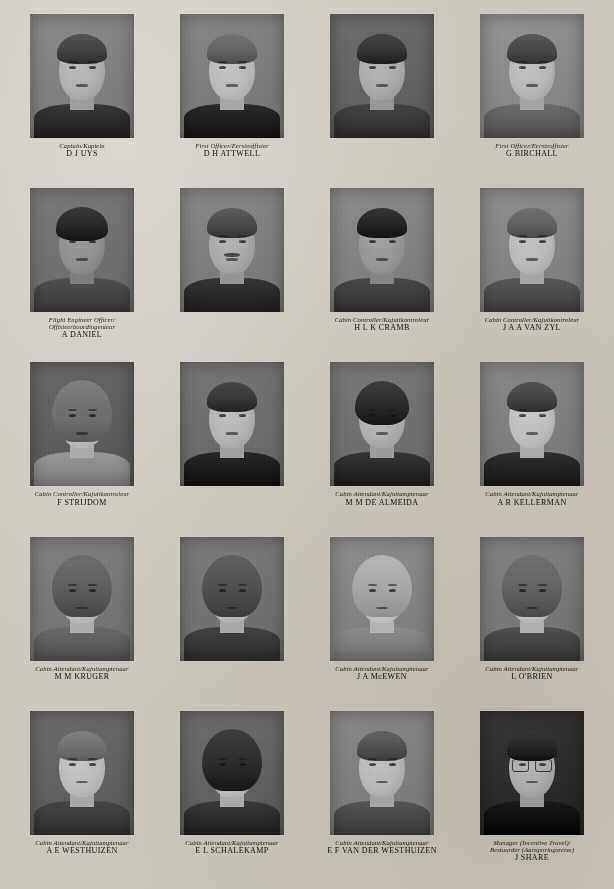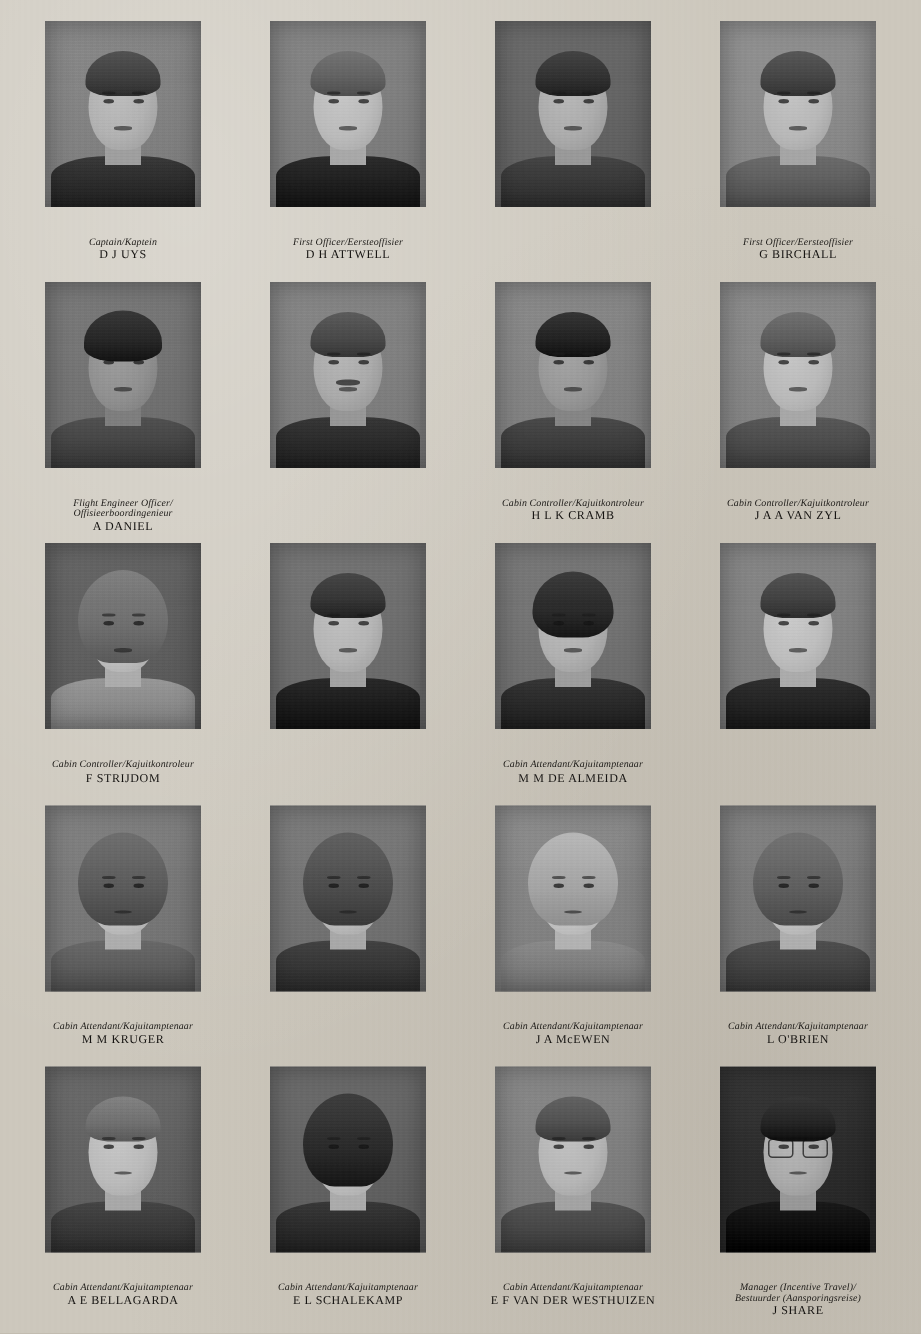"D J UYS" .caption { margin-top: 20px -> 4px }
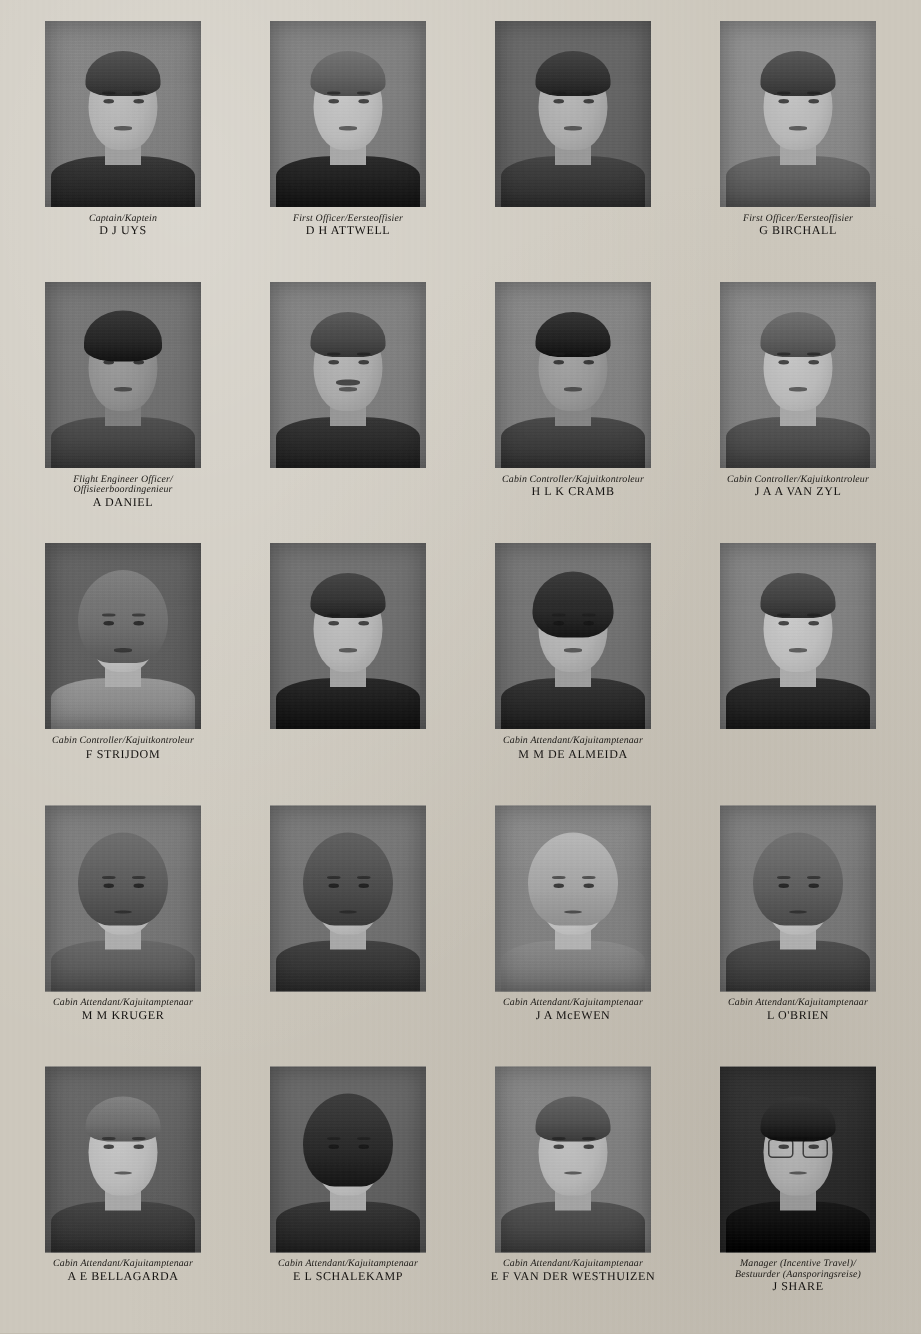"A R KELLERMAN" div.caption { html: none -> <div> <div> <span>Cabin Attendant/Kajuitamptenaar</span> </div> <div>A R KELLERMAN</div> </div> }
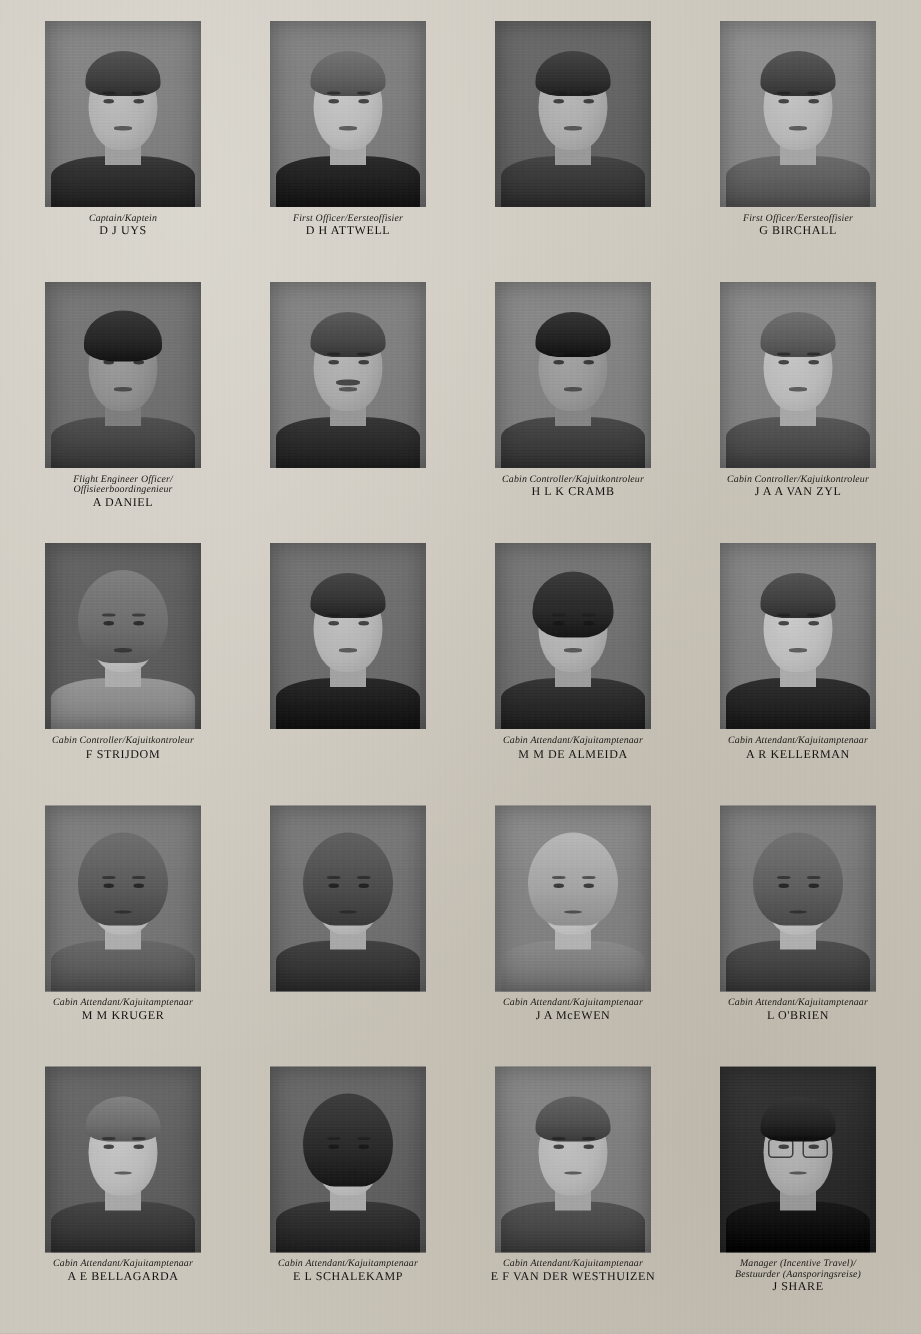"A E BELLAGARDA" div.name { text: BELLAGARDA -> WESTHUIZEN }
